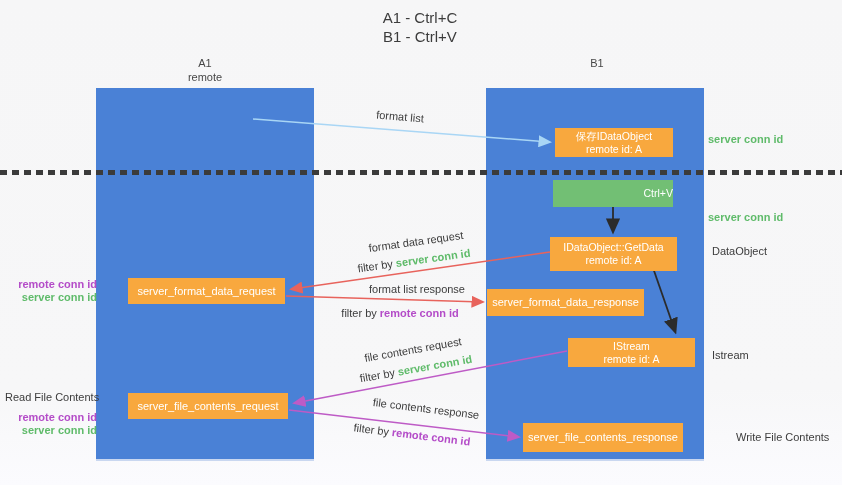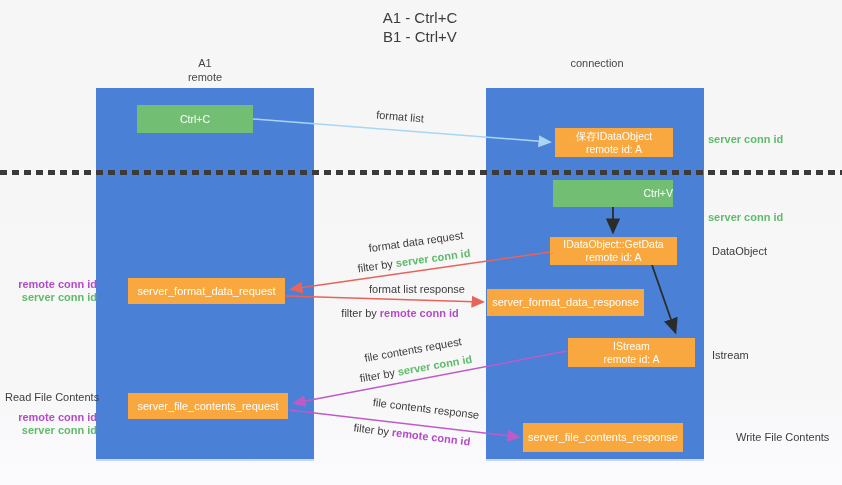"B1" div { html: none -> <div>B1</div> }
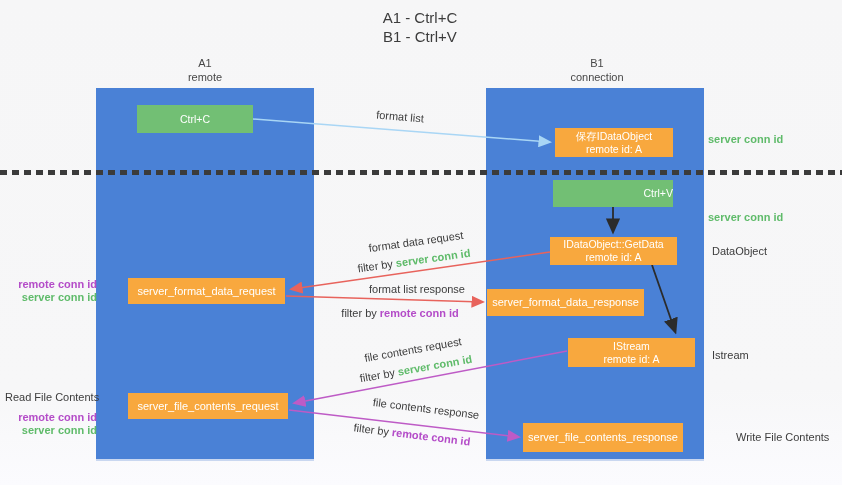"connection" div { html: <div>connection</div> -> none }
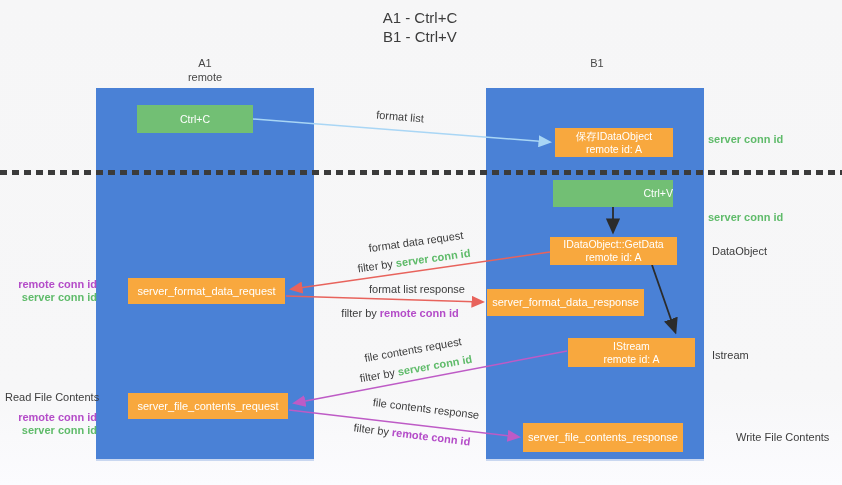"Ctrl+C" div.abs { html: <div> <span>Ctrl+C</span> </div> -> none }
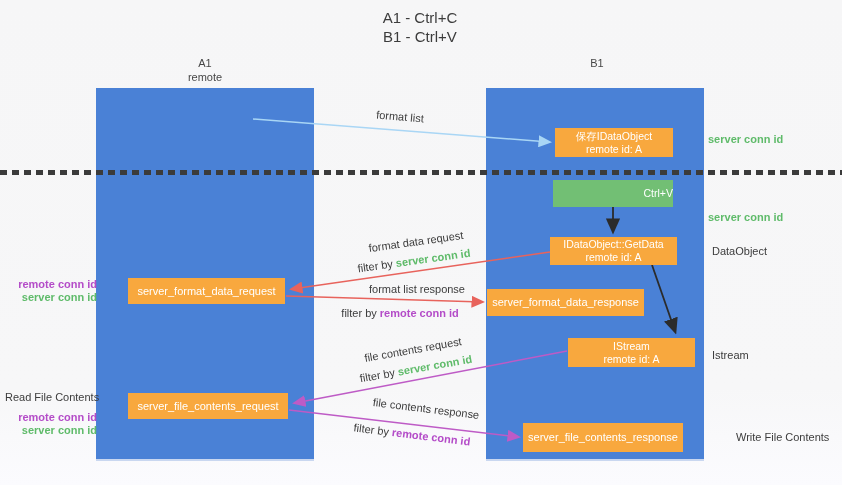"IDataObject::GetData" .n-getdata { height: 28px -> 34px }
